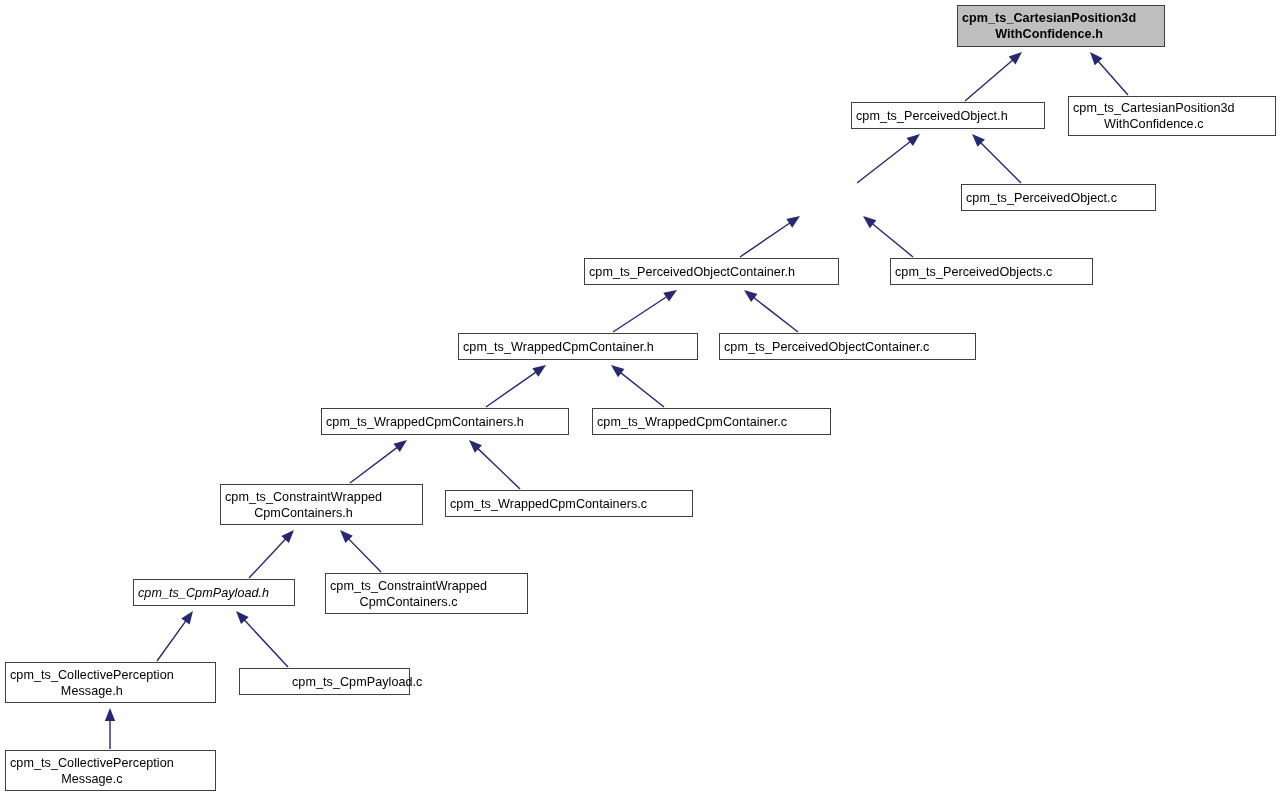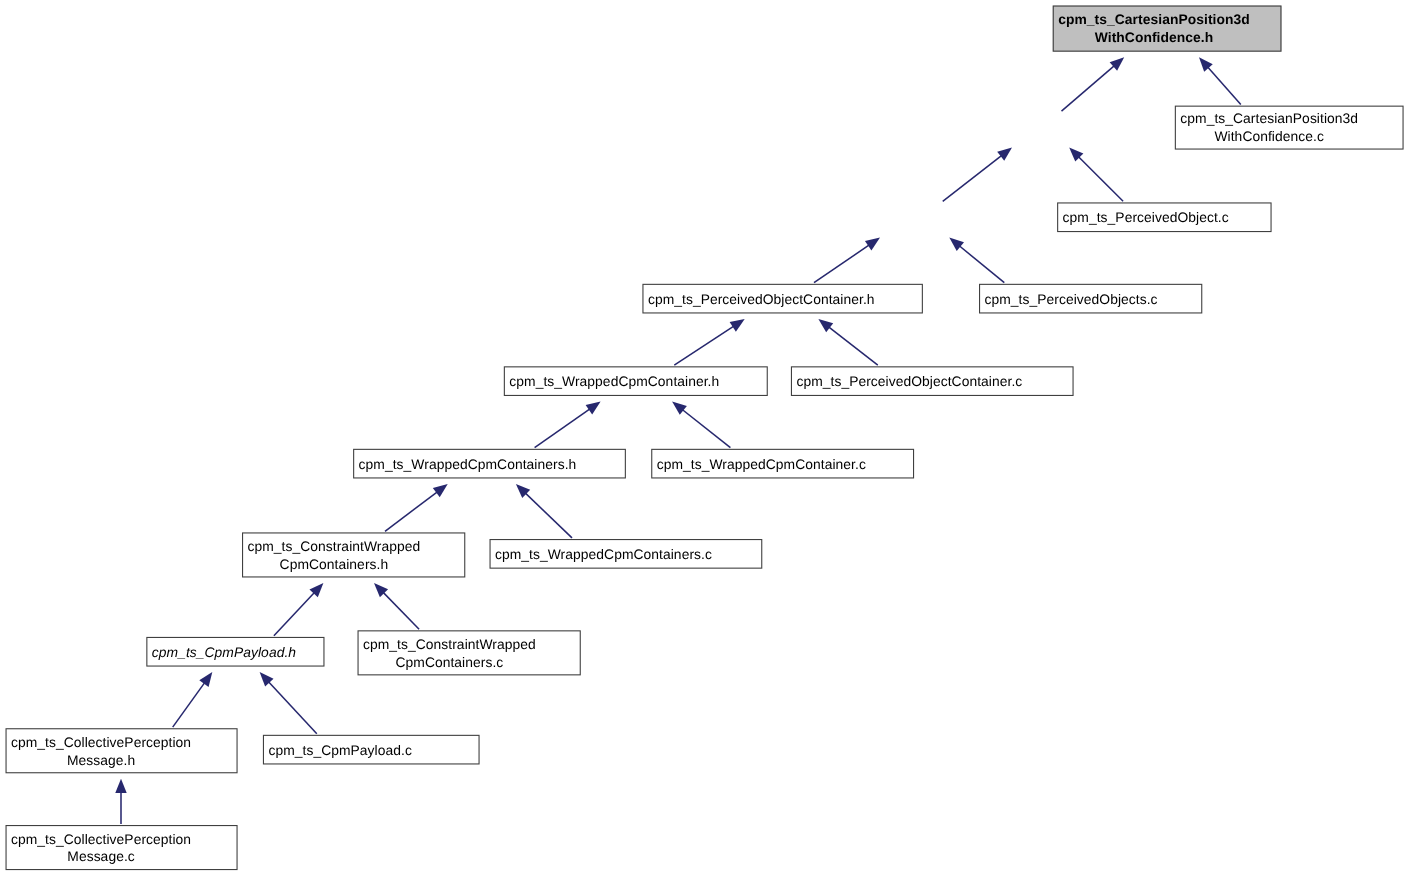"cpm_ts_PerceivedObject.h" div.node { html: none -> <div><span>cpm_ts_PerceivedObject.h</span></div> }
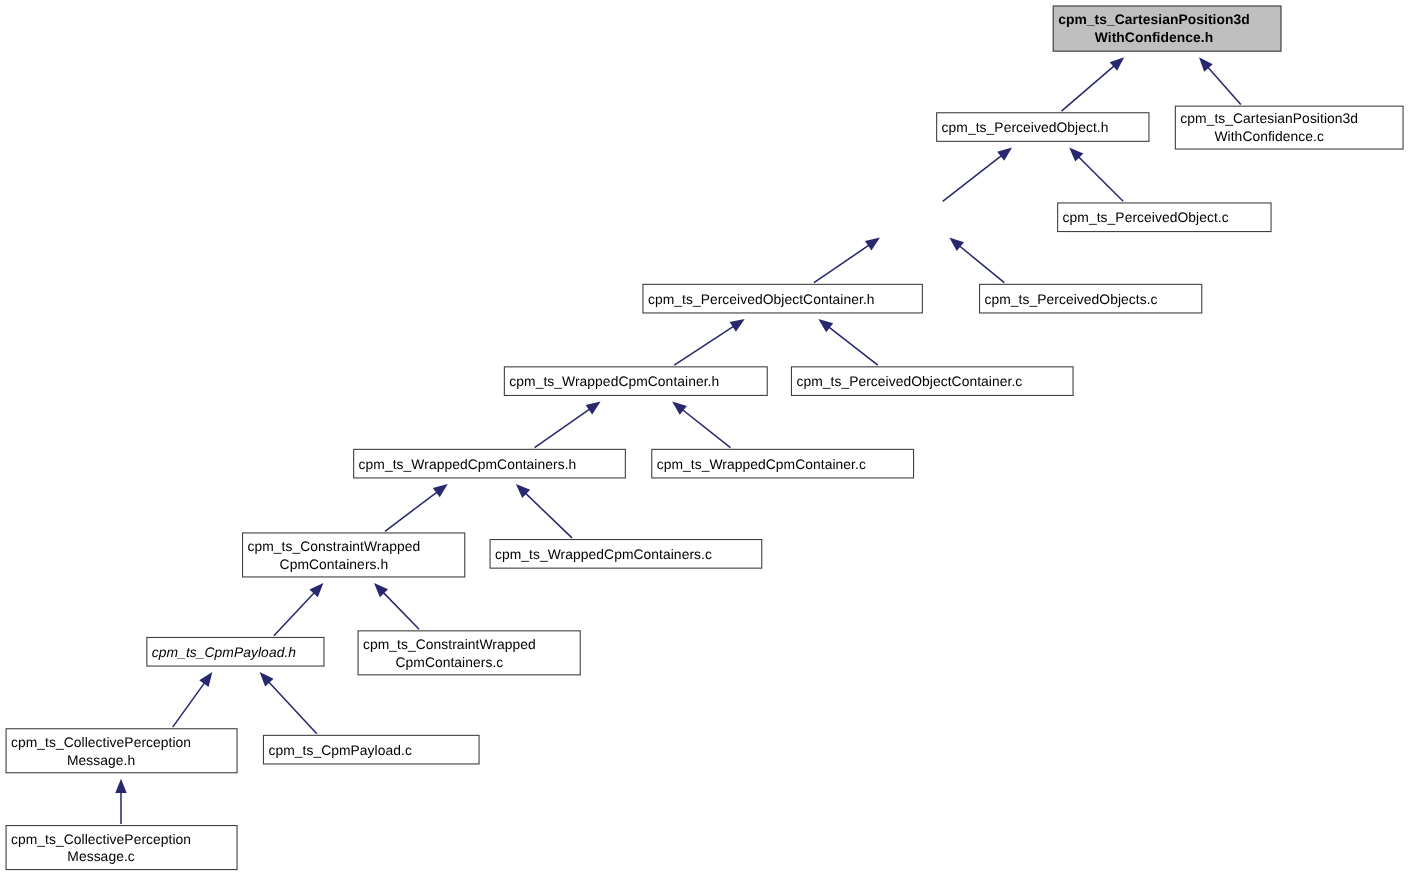"cpm_ts_CpmPayload.c" div.node { padding-left: none -> 48px; width: 197px -> 171px }
